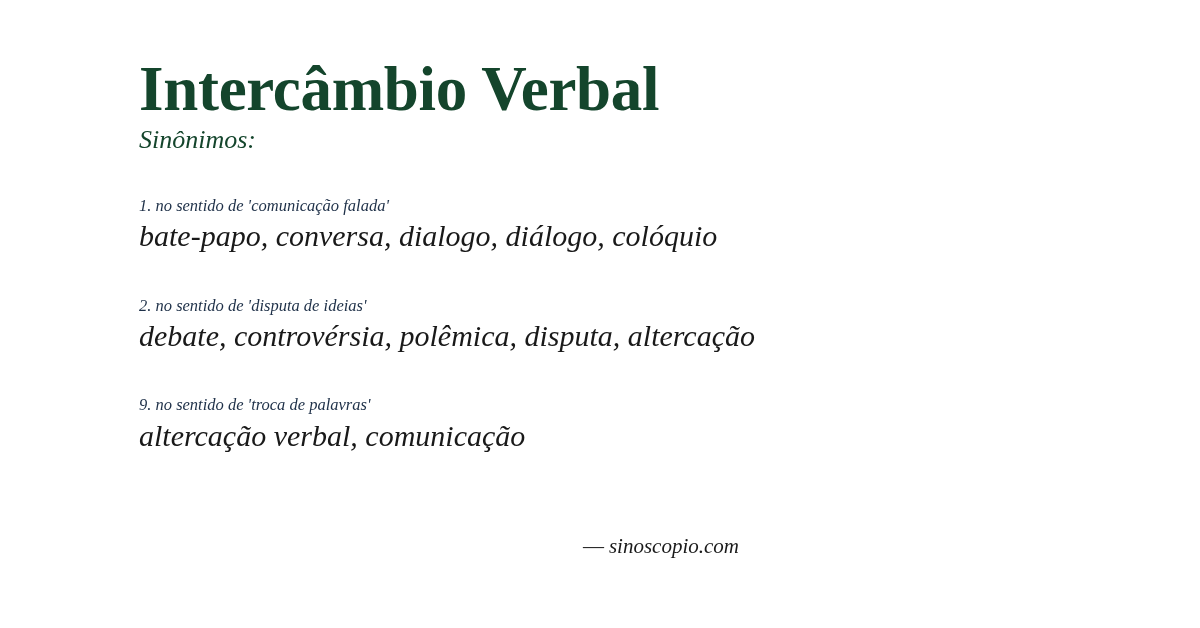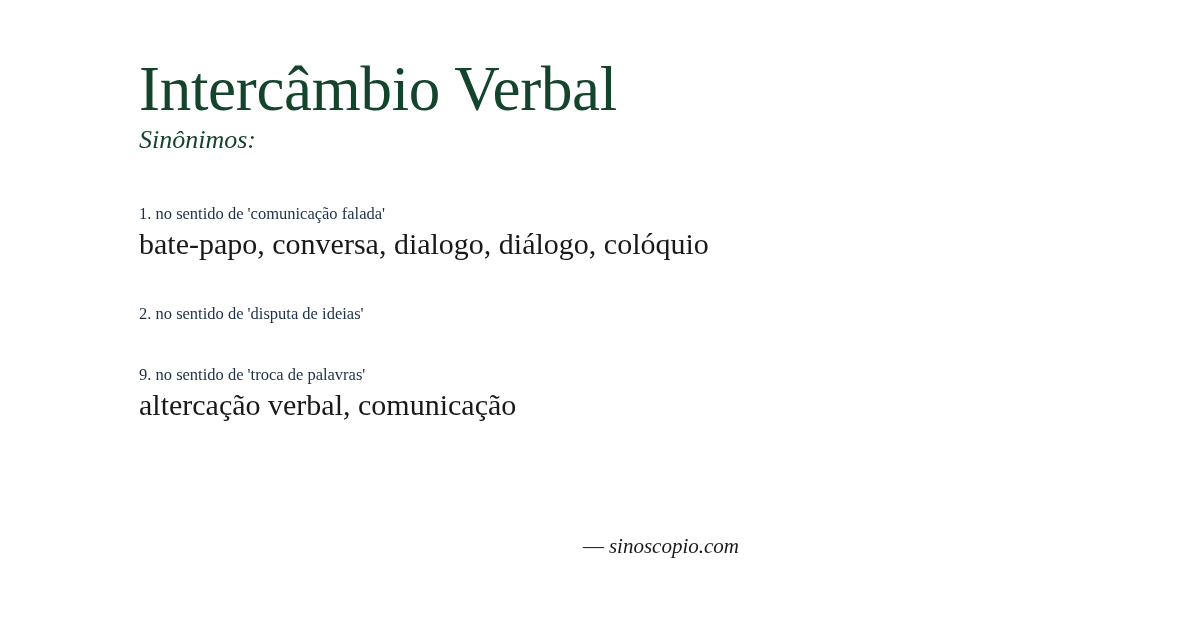"Intercâmbio Verbal" .word-title { font-weight: normal -> bold }
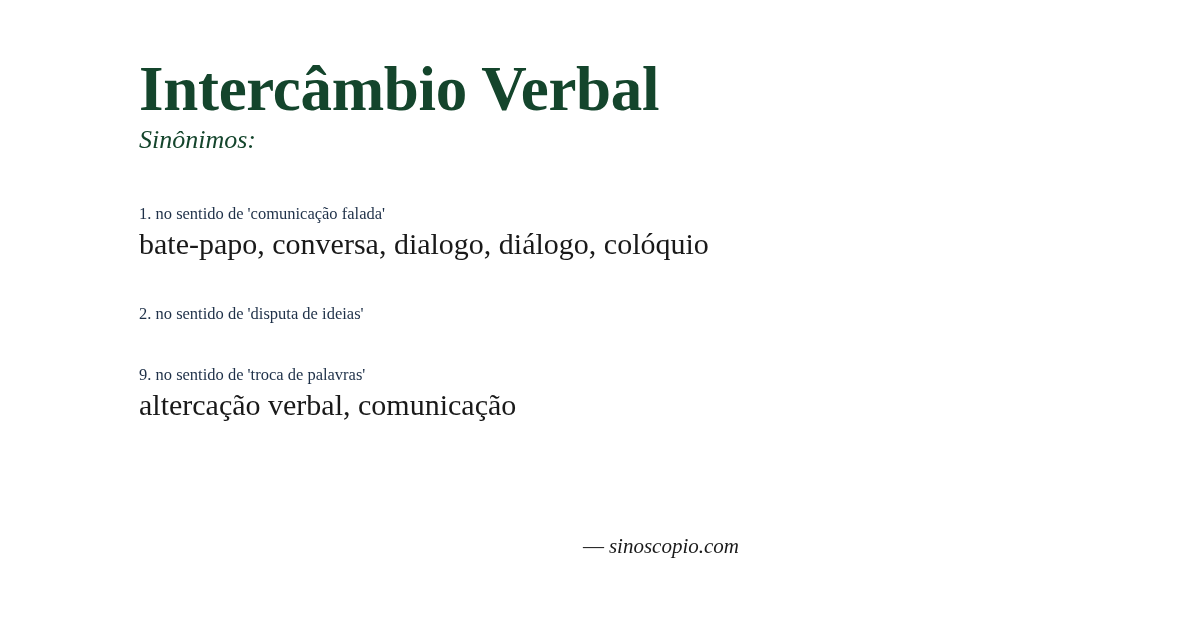"1. no sentido de 'comunicação" .senses { font-style: none -> italic; top: 204px -> 196px }
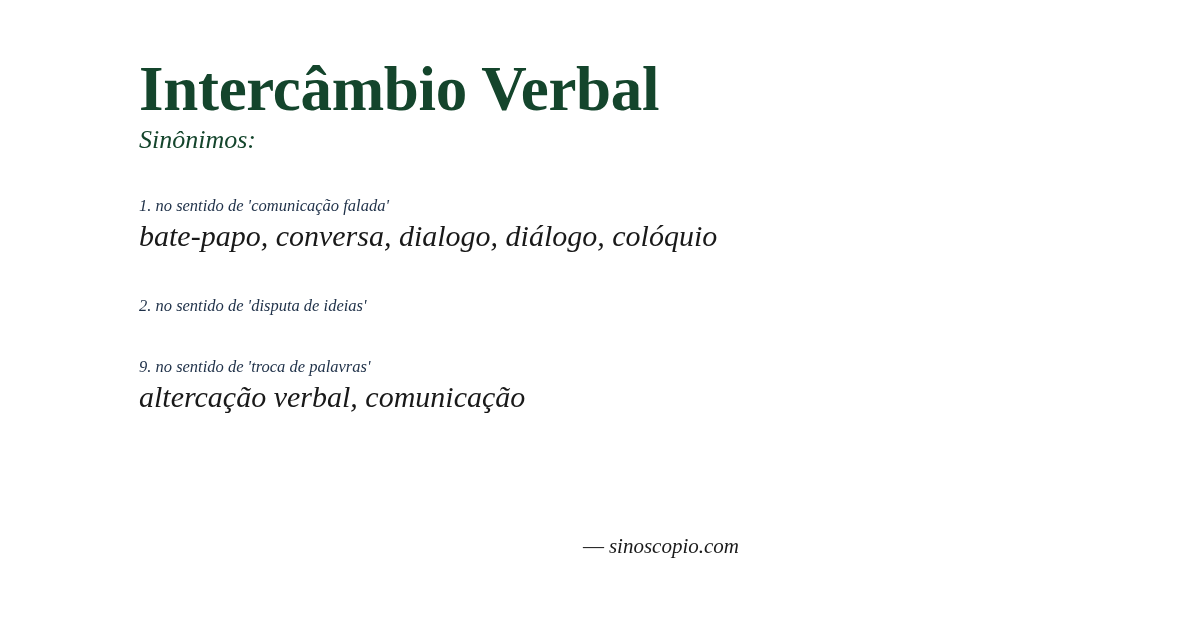"debate, controvérsia, polêmica, disputa," div.sense-synonyms { html: none -> <div>debate, controvérsia, polêmica, disputa, altercação</div> }
